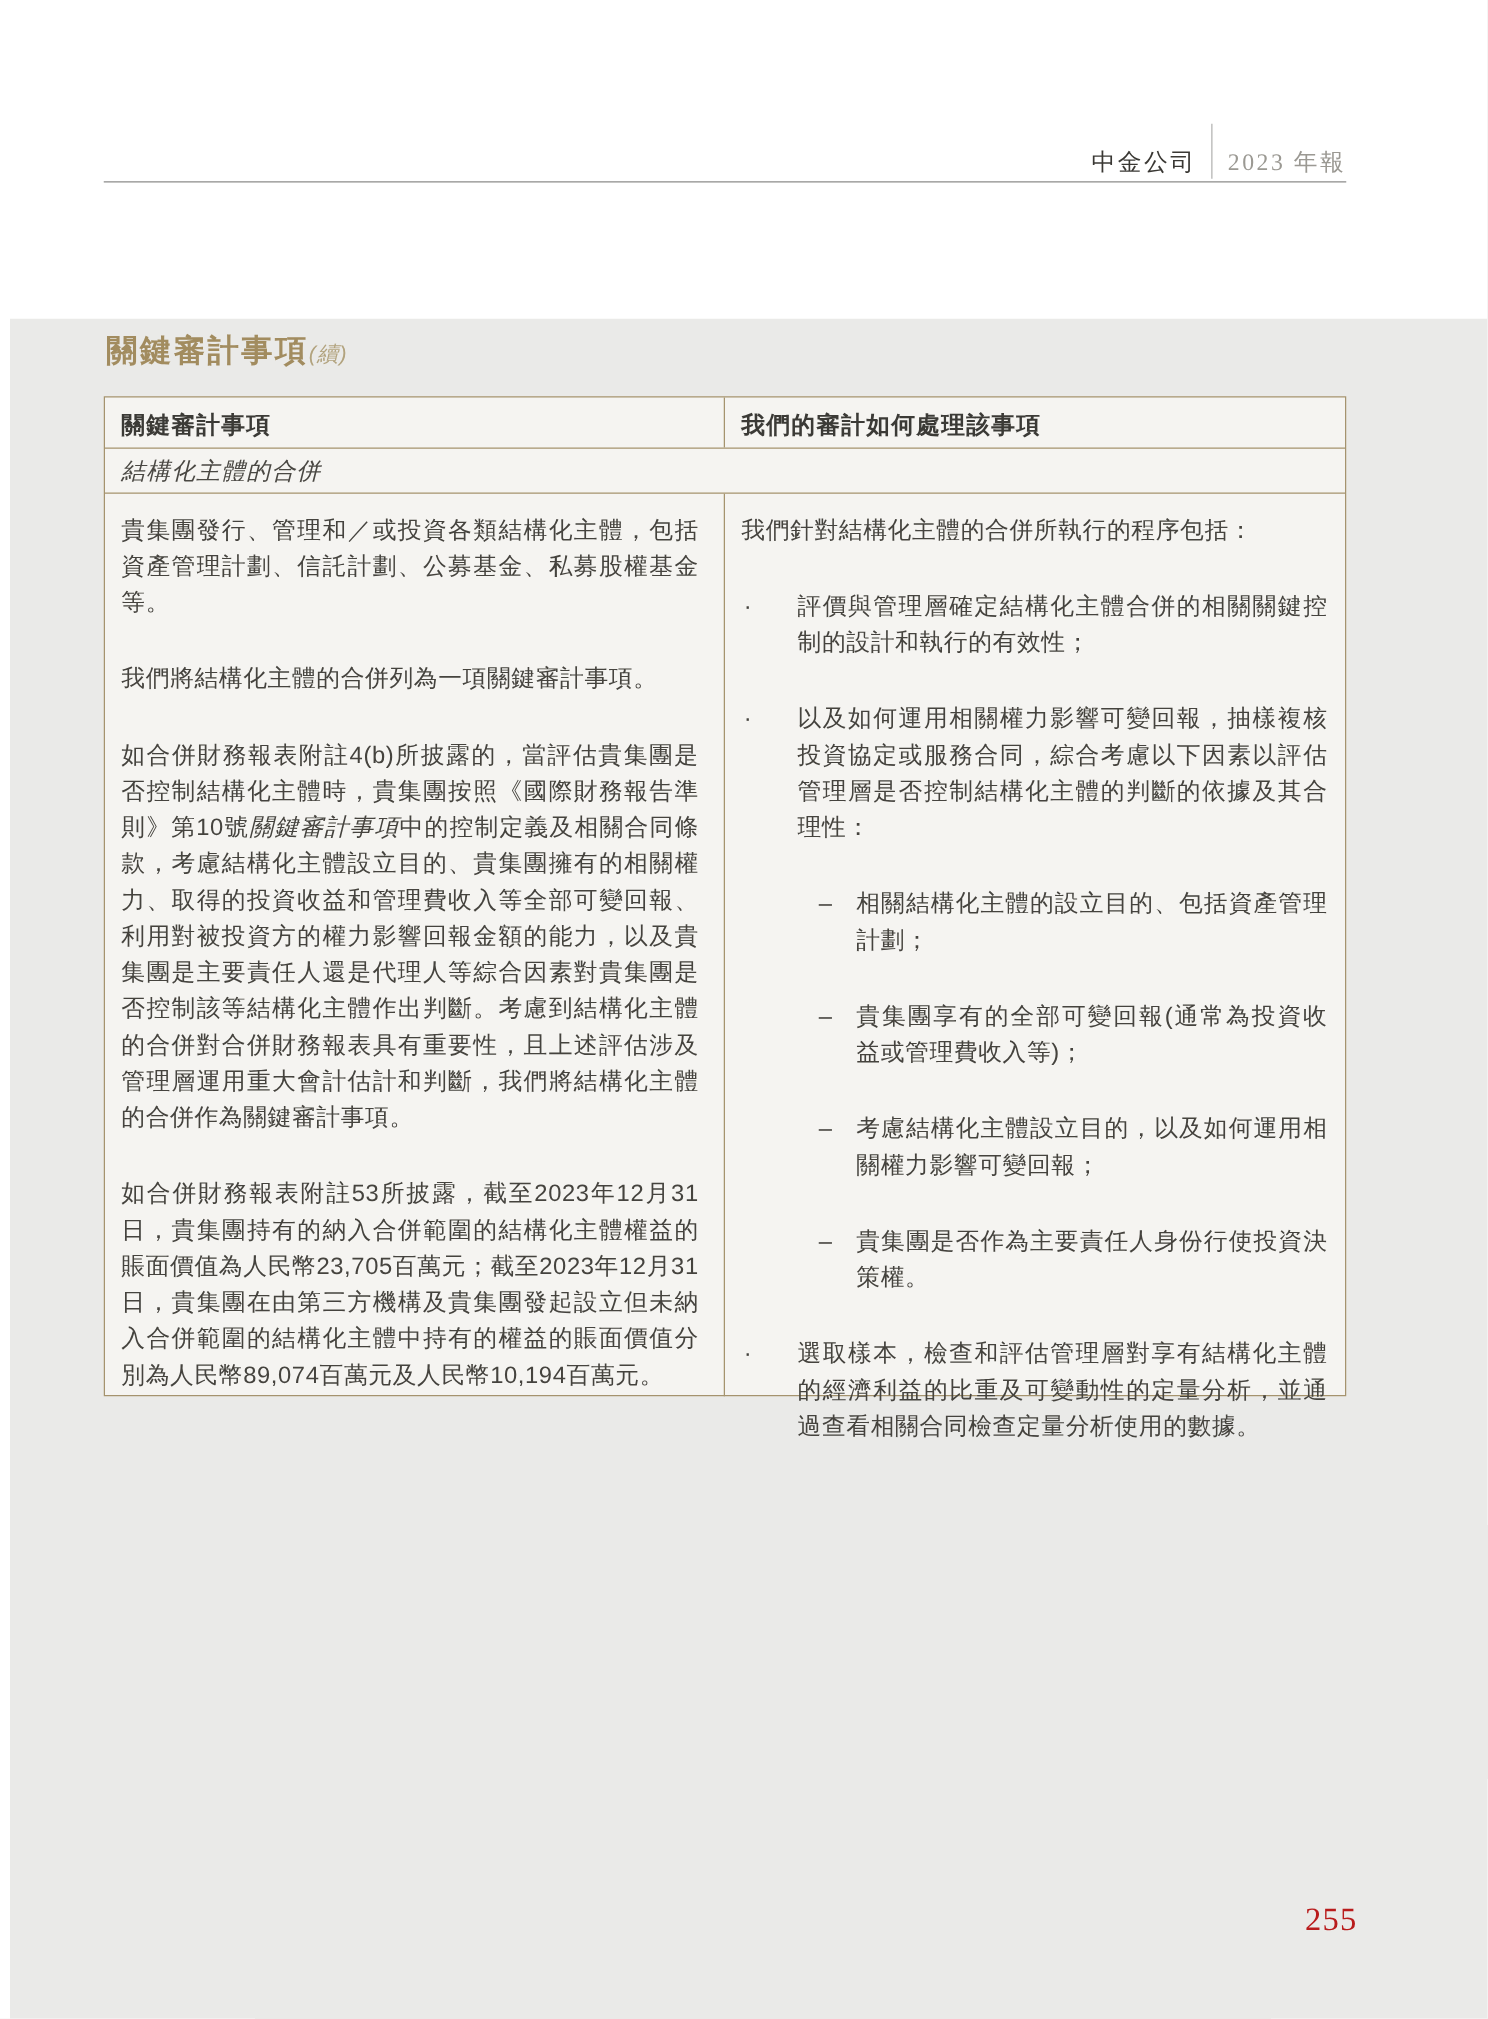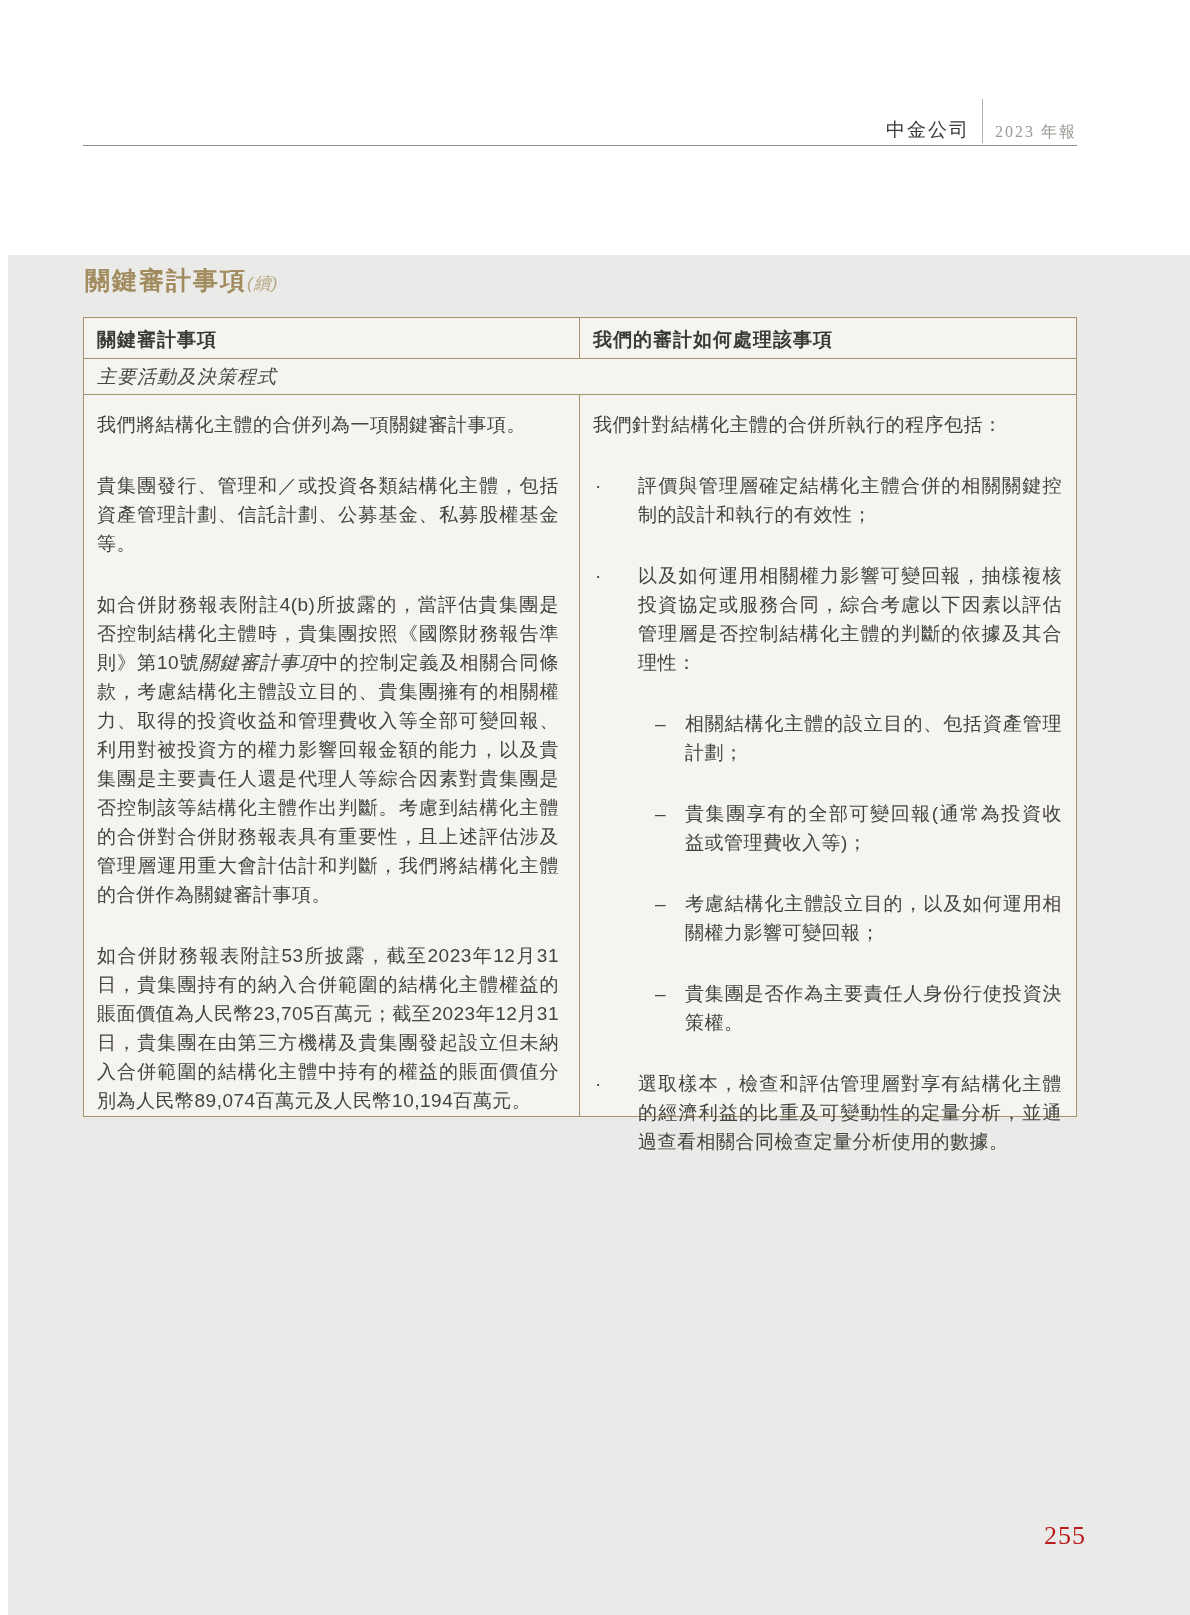"2023 年報" .hdr-report { font-size: 16px -> 19px }
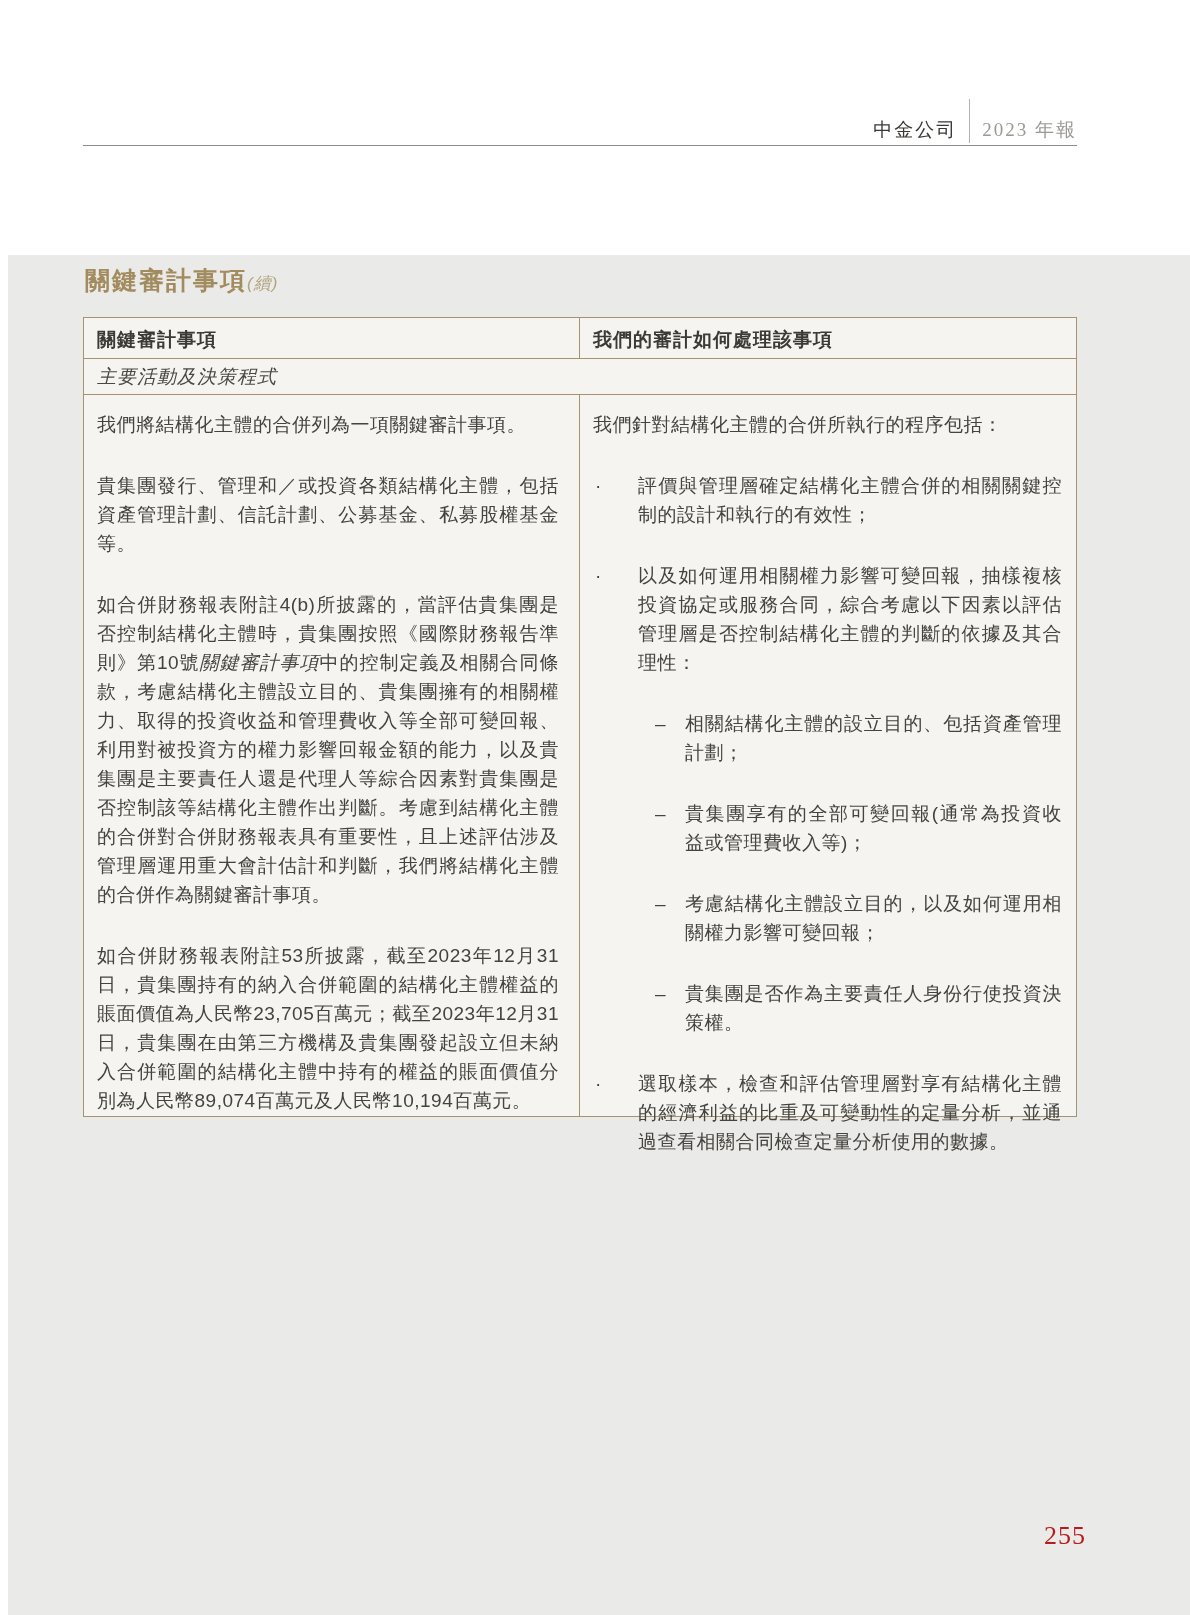"主要活動及決策程式" div.t-subhead { text: 主要活動及決策程式 -> 結構化主體的合併 }
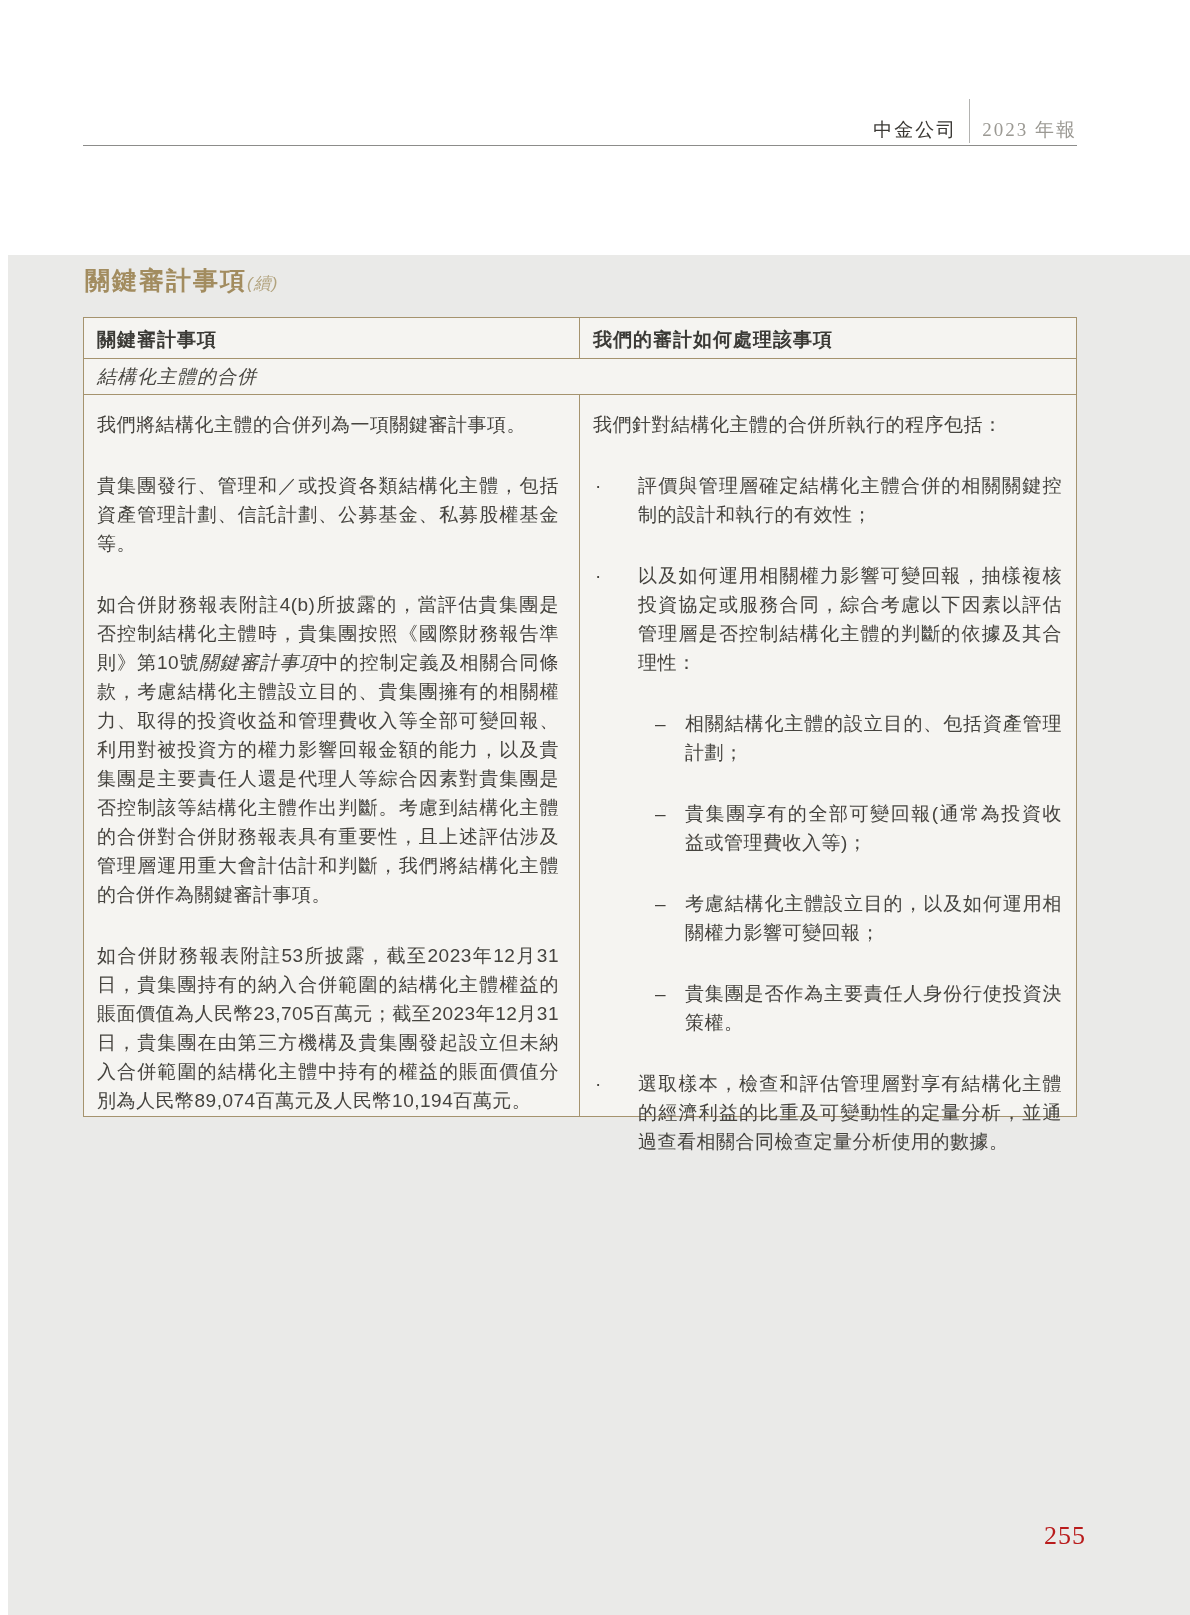"我們將結構化主體的合併列為一項關鍵審計事項。" p.para { order: before "貴集團發行、管理和／或投資各類結構化主體，包括資產管理計劃、信託計劃、公募基金、" -> after "貴集團發行、管理和／或投資各類結構化主體，包括資產管理計劃、信託計劃、公募基金、" }
